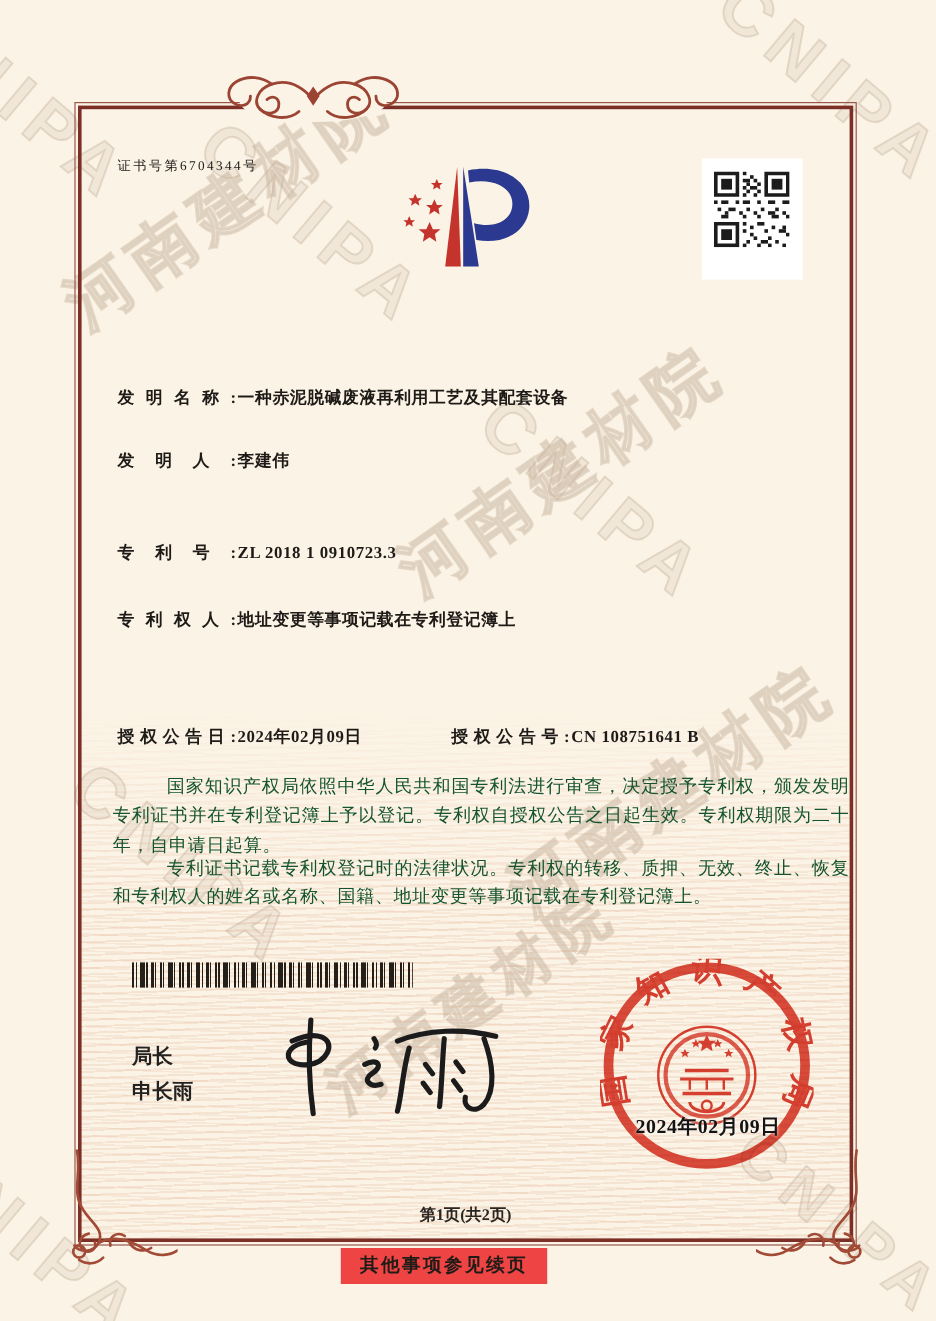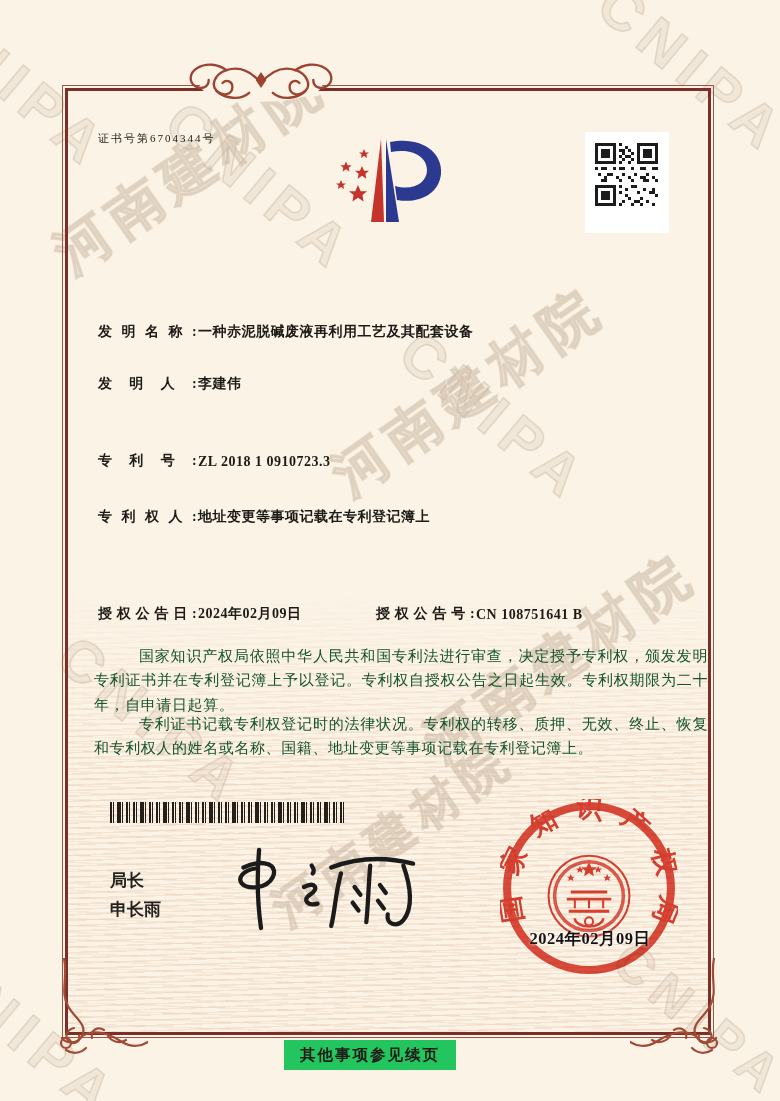"第1页(共2页)" div.page-no { html: none -> <div>第1页(共2页)</div> }
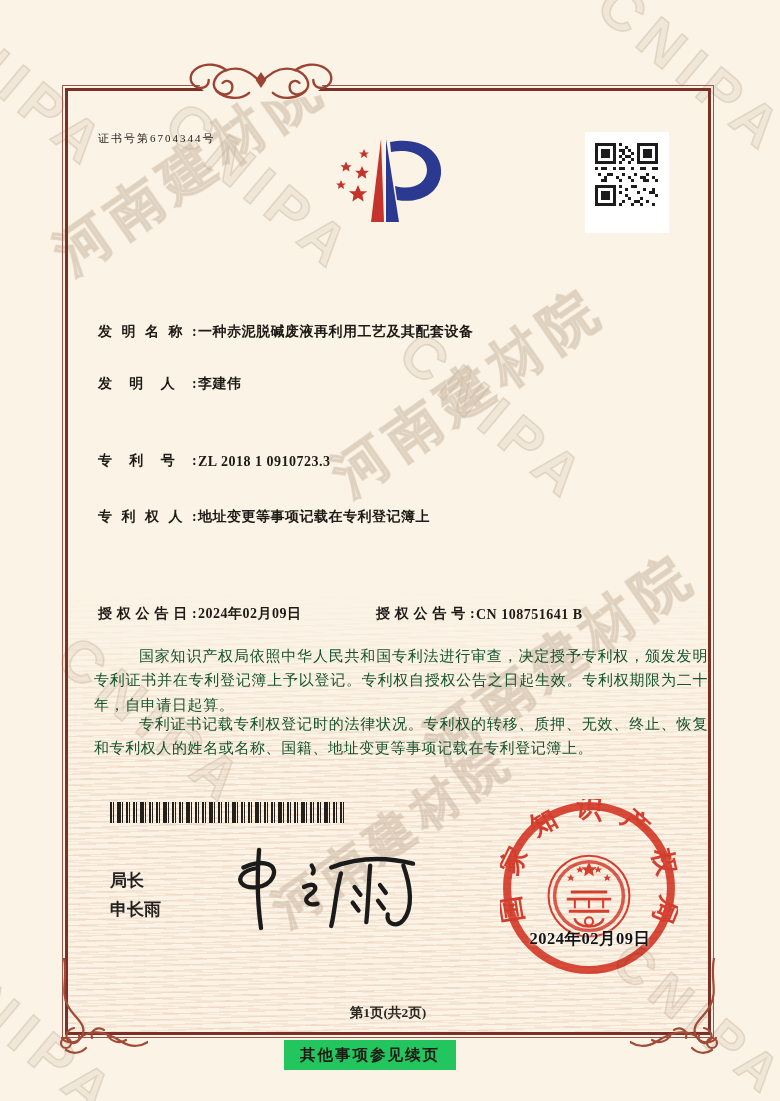"其他事项参见续页" .note-box { background: #22c55e -> #ef4444 }
